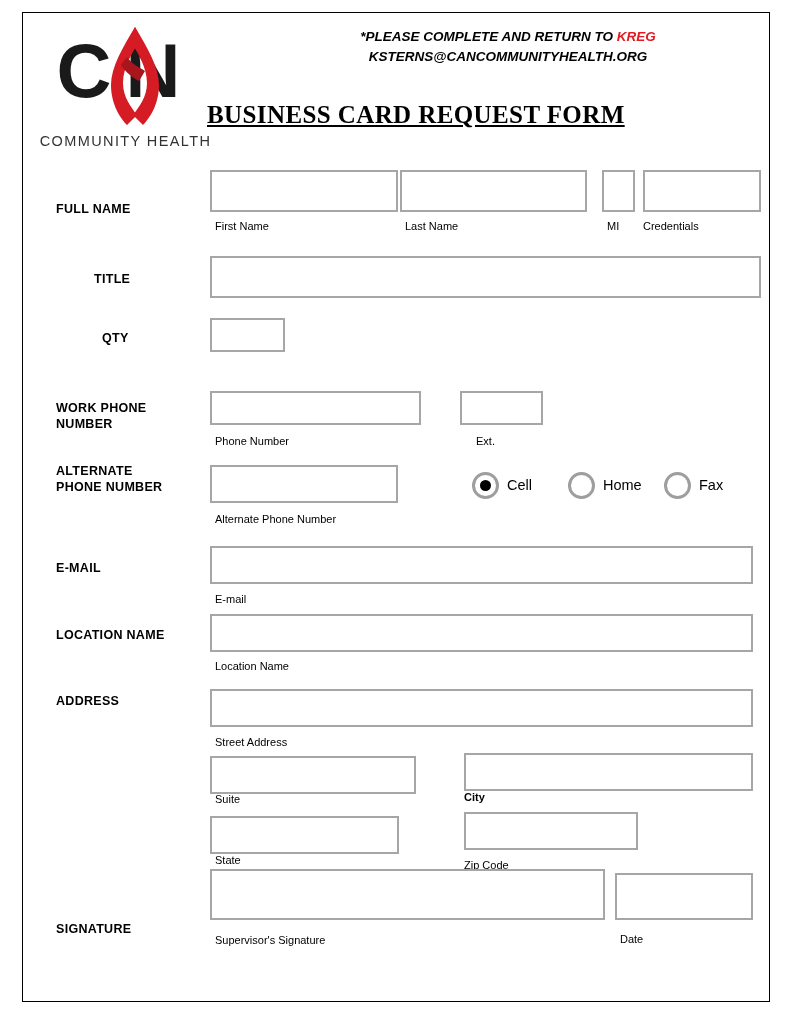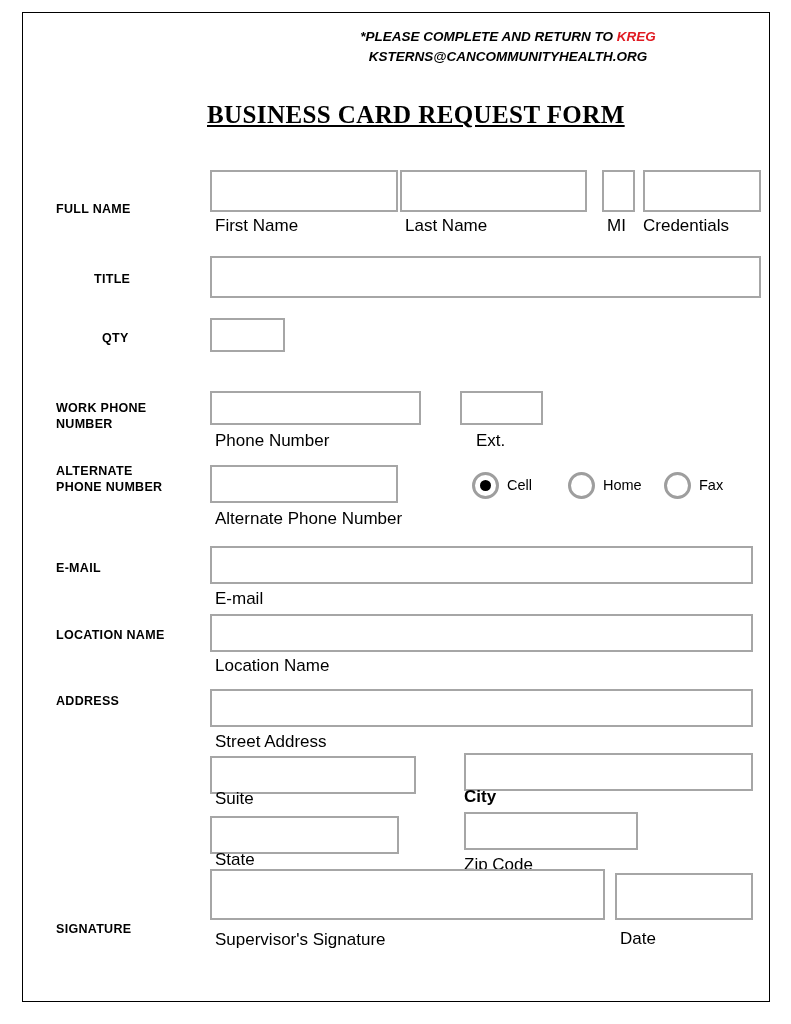"CN" div.logo { html: none -> <div> <div> <div>CN</div> <svg> <path></path> <path></path> <path></path> </svg> </div> <div>COMMUNITY HEALTH</div> </div> }
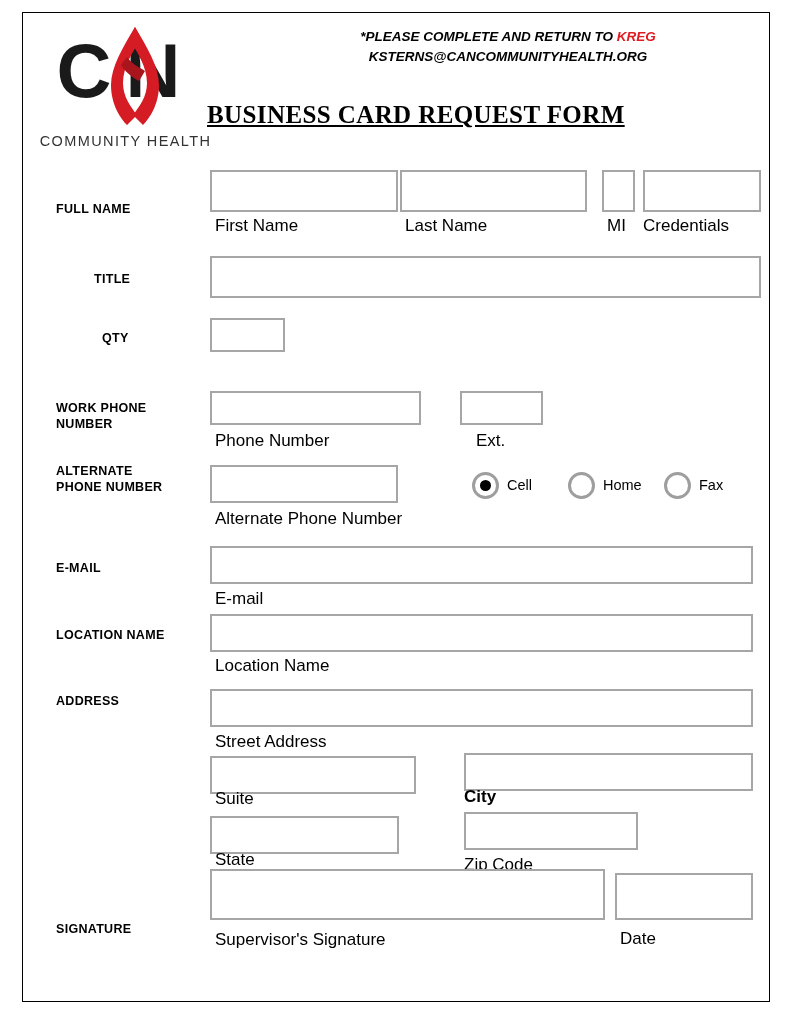"First Name" .sublabel { font-size: 17px -> 11px }
